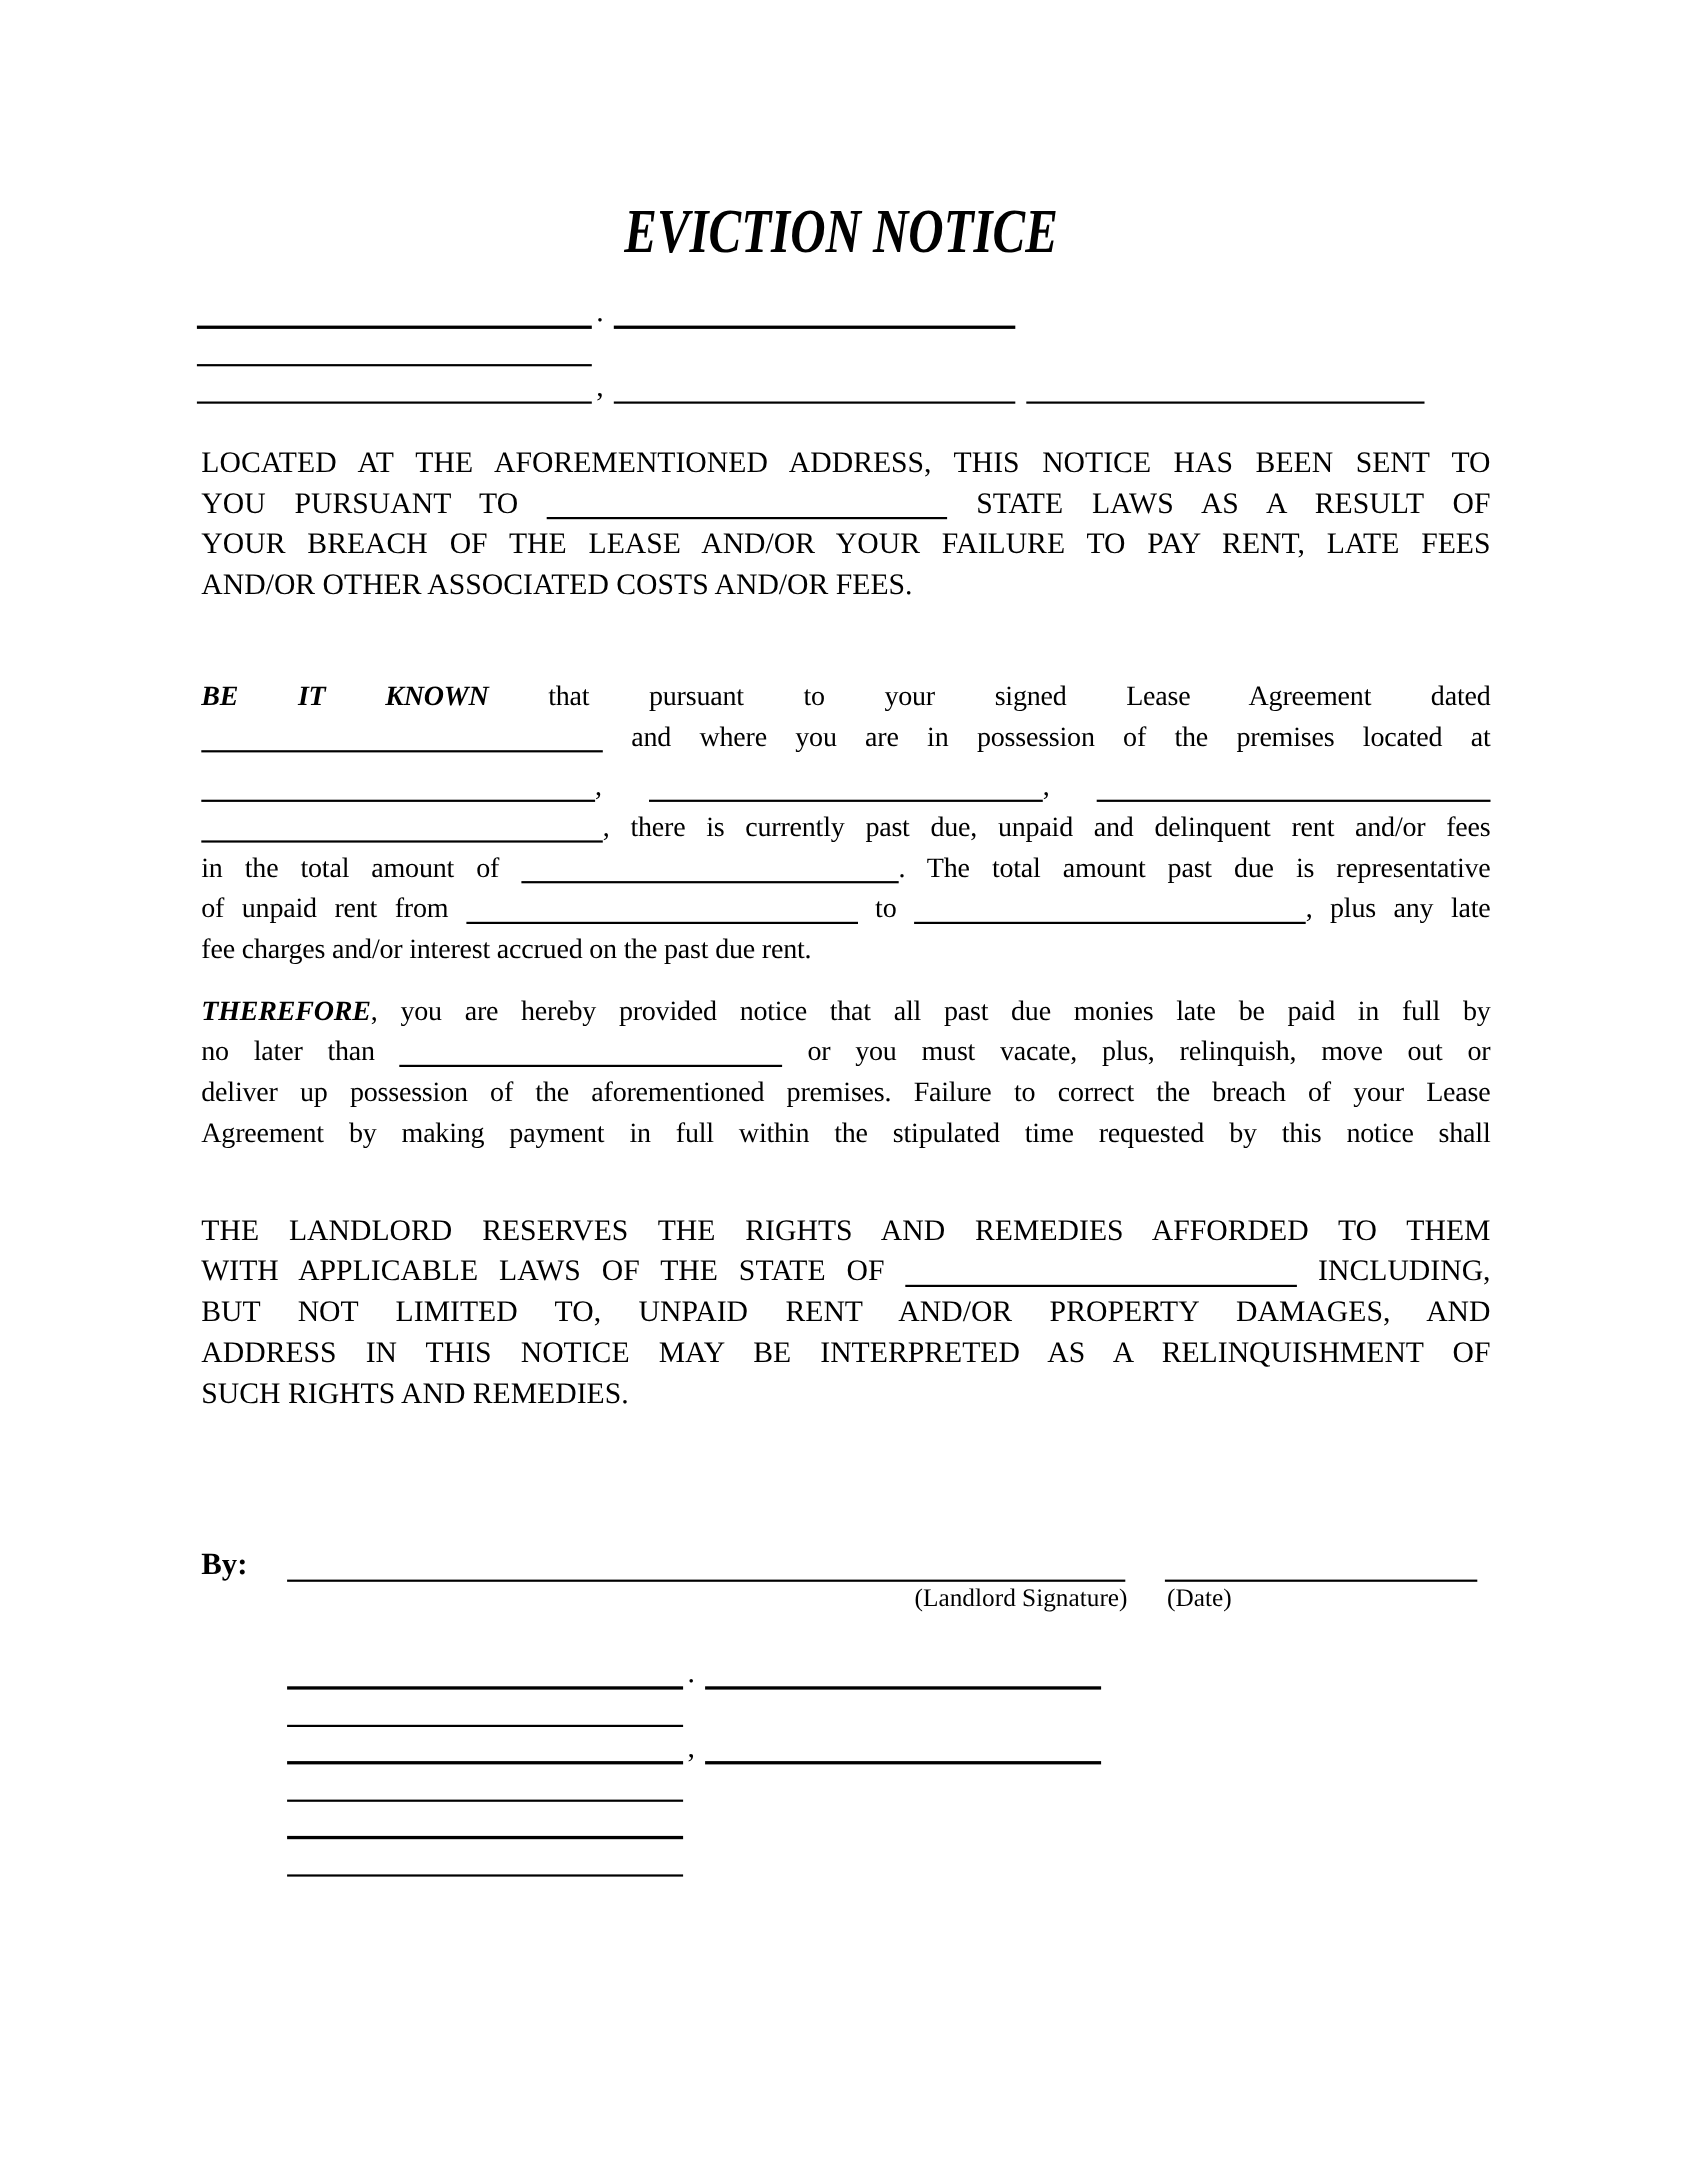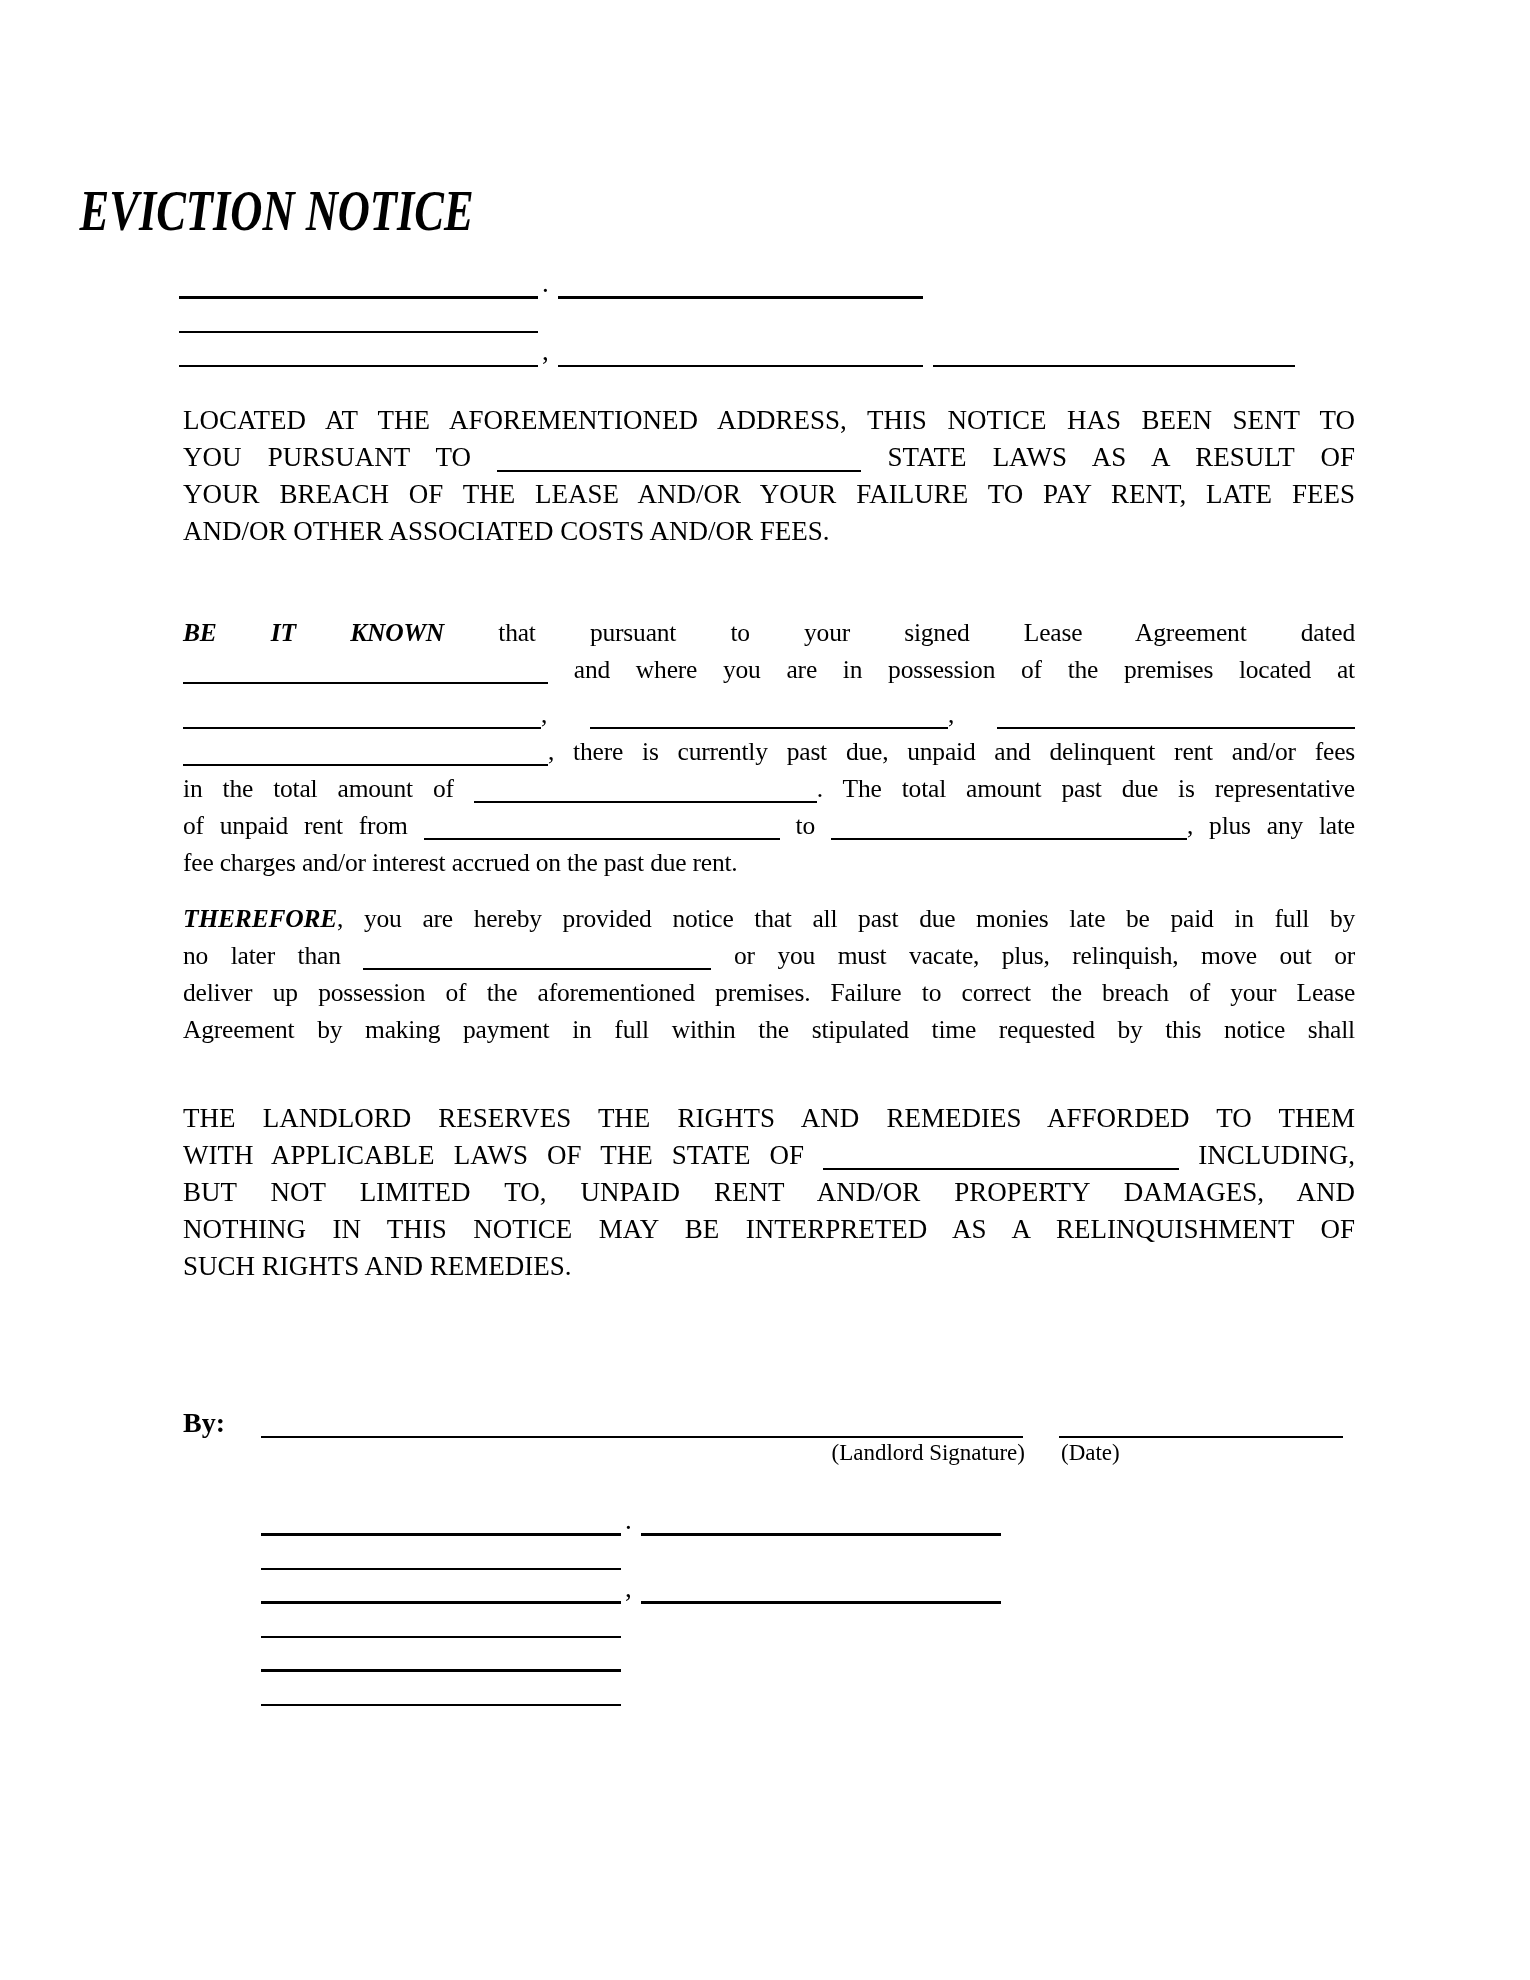"EVICTION NOTICE" .title-wrap { padding-left: 24px -> none; text-align: left -> center }
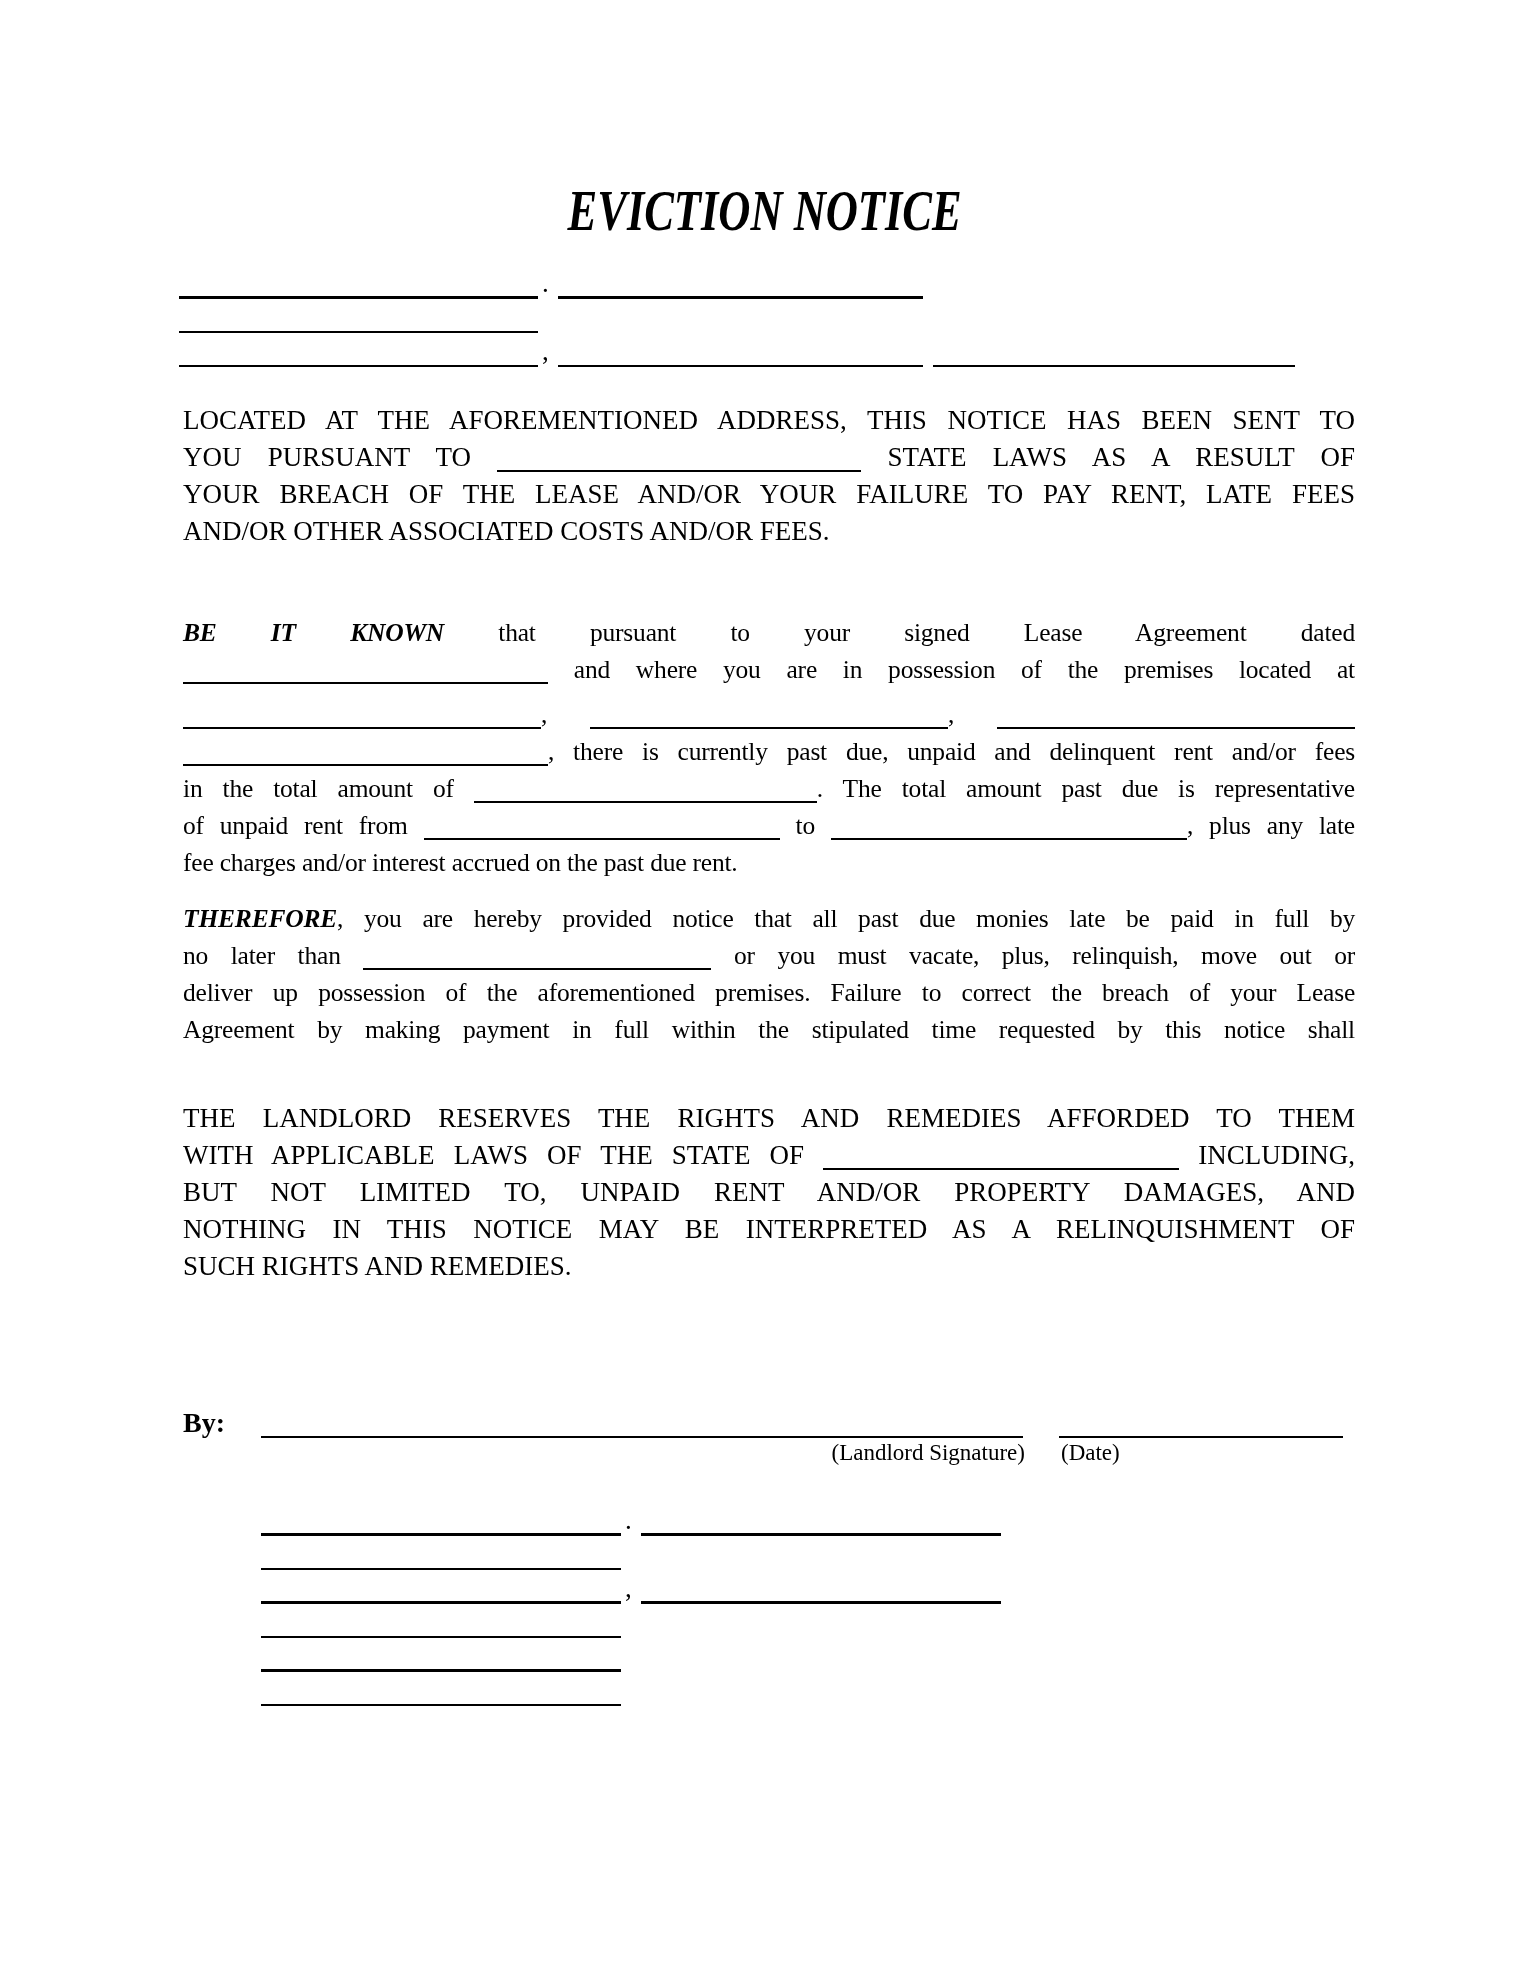"NOTHING IN THIS NOTICE MAY" div.jline { text: NOTHING -> ADDRESS }
